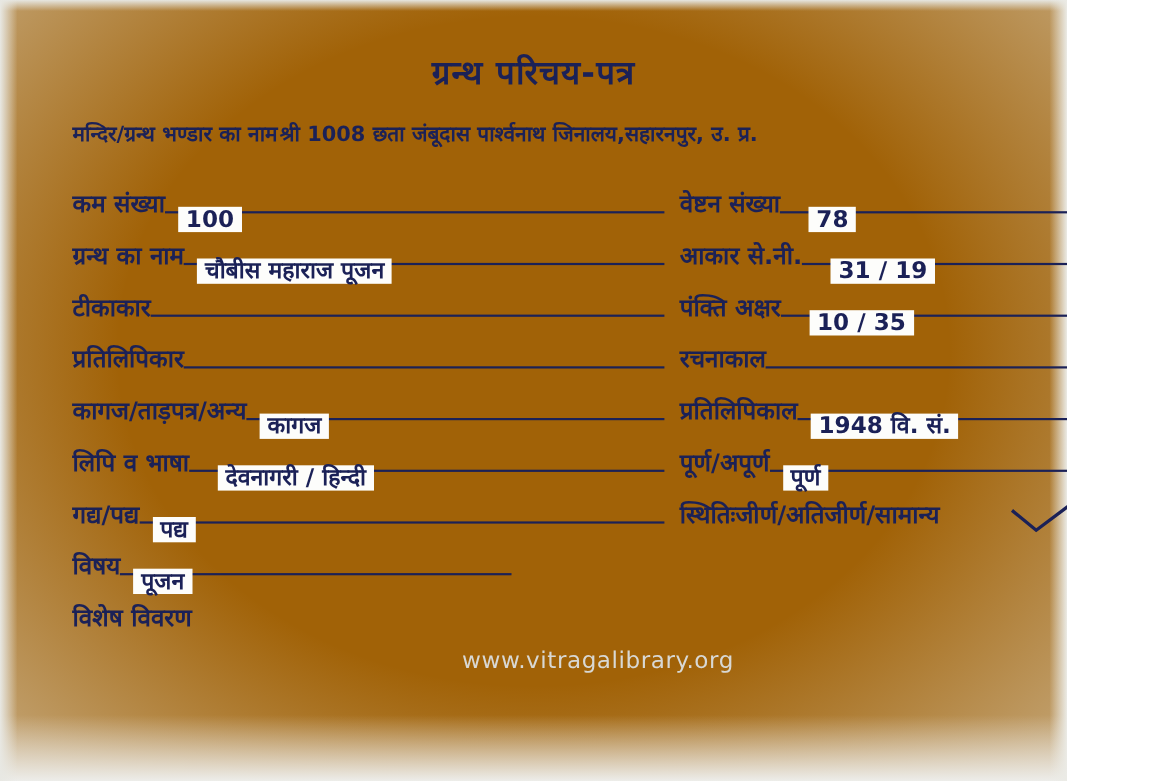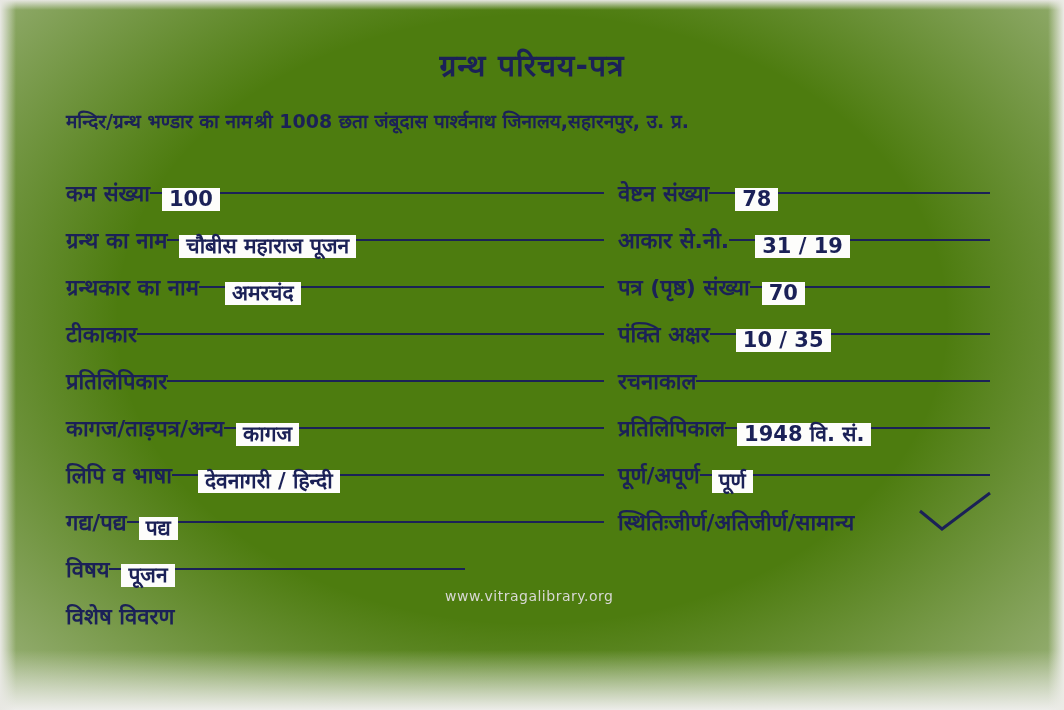"ग्रन्थ परिचय-पत्र" #sheet { background: #4d7c0f -> #a16207; width: 1064px -> 970px }
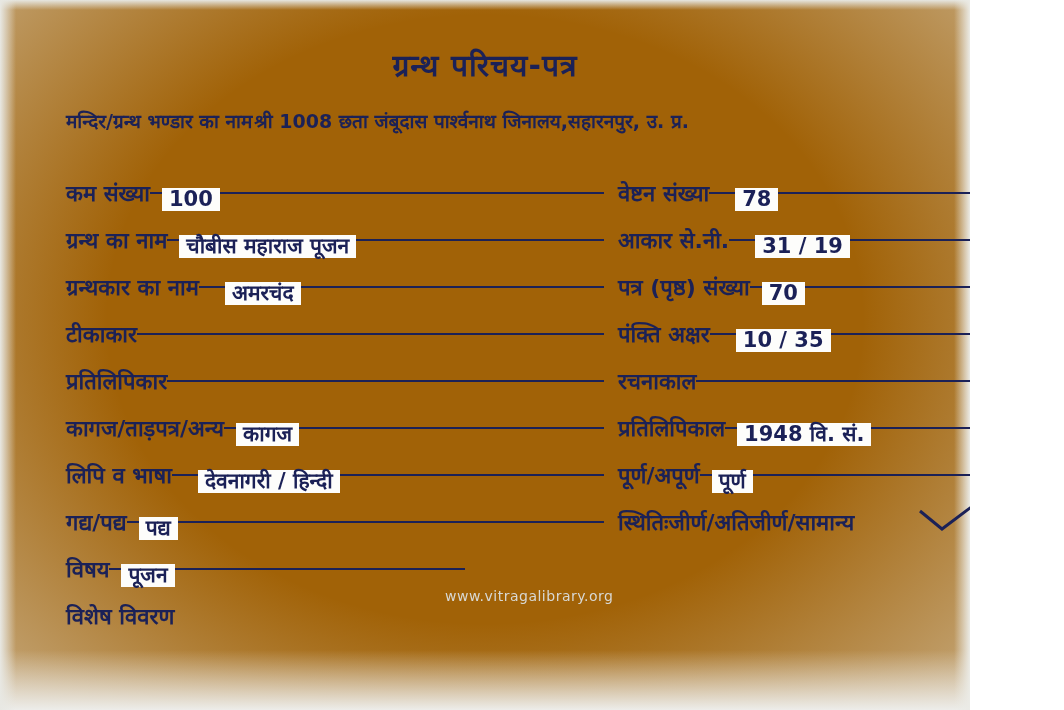"कम संख्या" .cell { align-items: flex-end -> center }
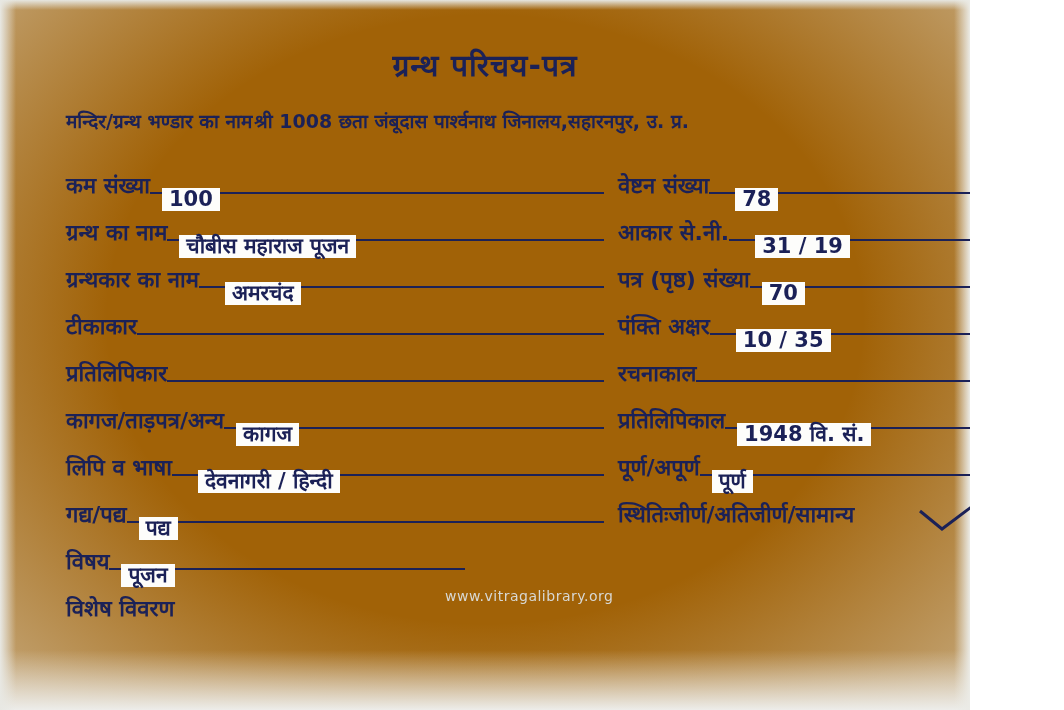"ग्रन्थकार का नाम" div.row { html: <div> <div> <span>ग्रन्थकार का नाम</span> <span> <span></span> <span>अमरचंद</span> </span> </div> <div> <span>पत्र (पृष्ठ) संख्या</span> <span> <span></span> <span>70</span> </span> </div> </div> -> none }
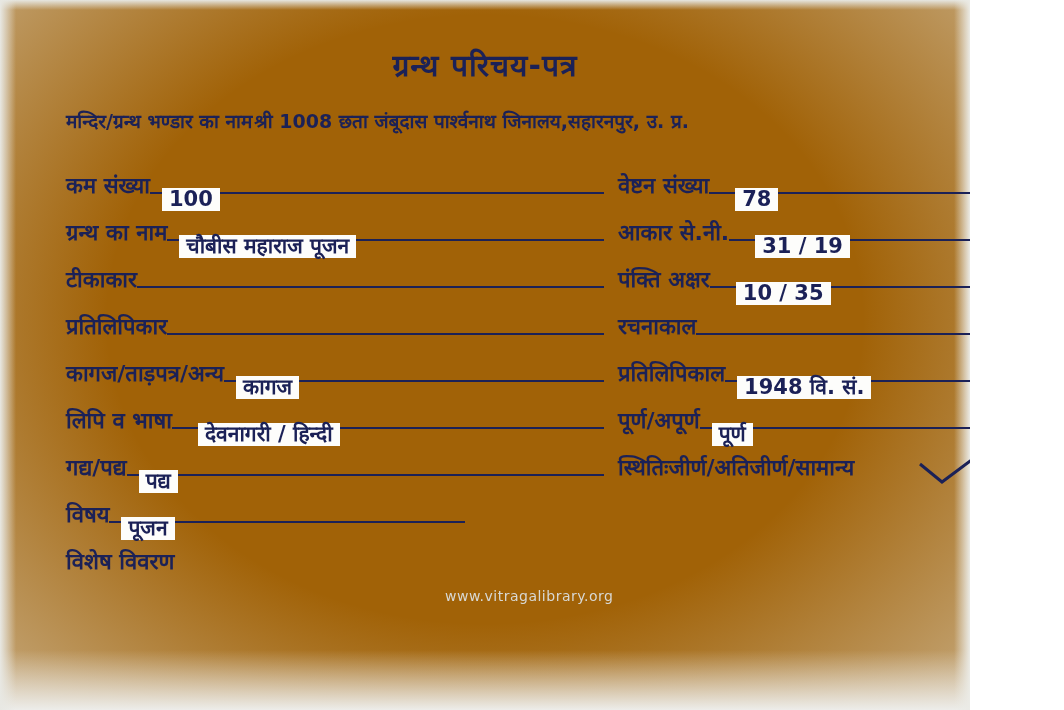"www.vitragalibrary.org" .watermark { font-size: 14px -> 21px; left: 445px -> 420px }
